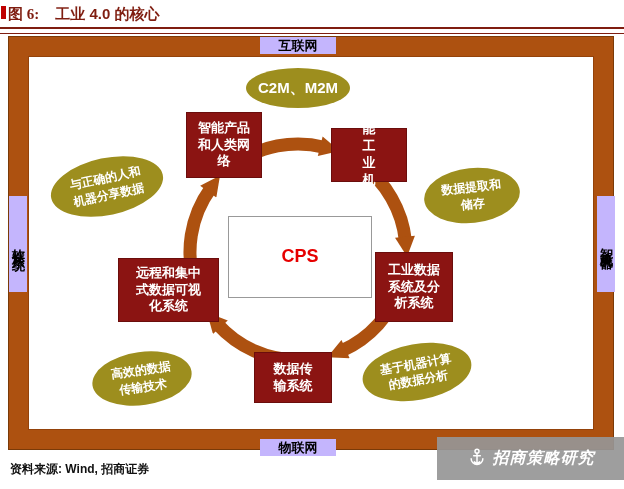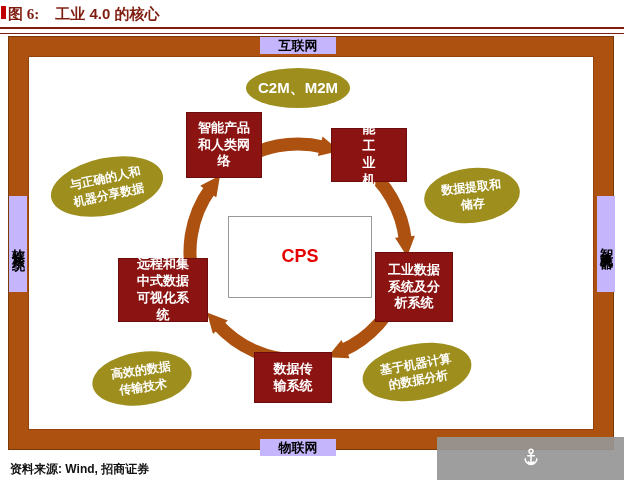"远程和集中式数据可视化系统" div.abs { width: 90px -> 101px }
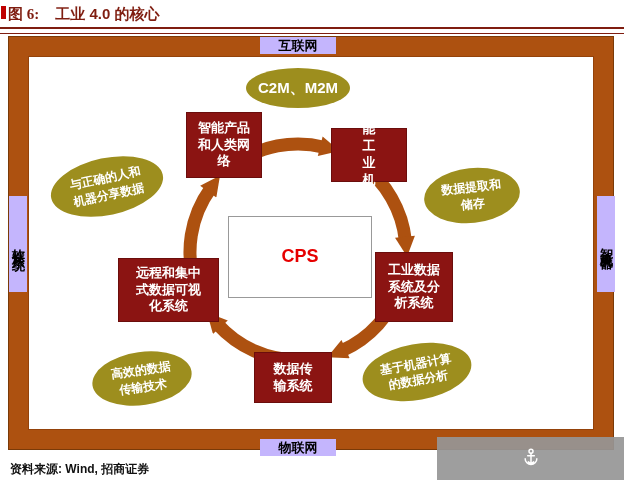"招商策略研究" span.wtext { html: none -> <span>招商策略研究</span> }
